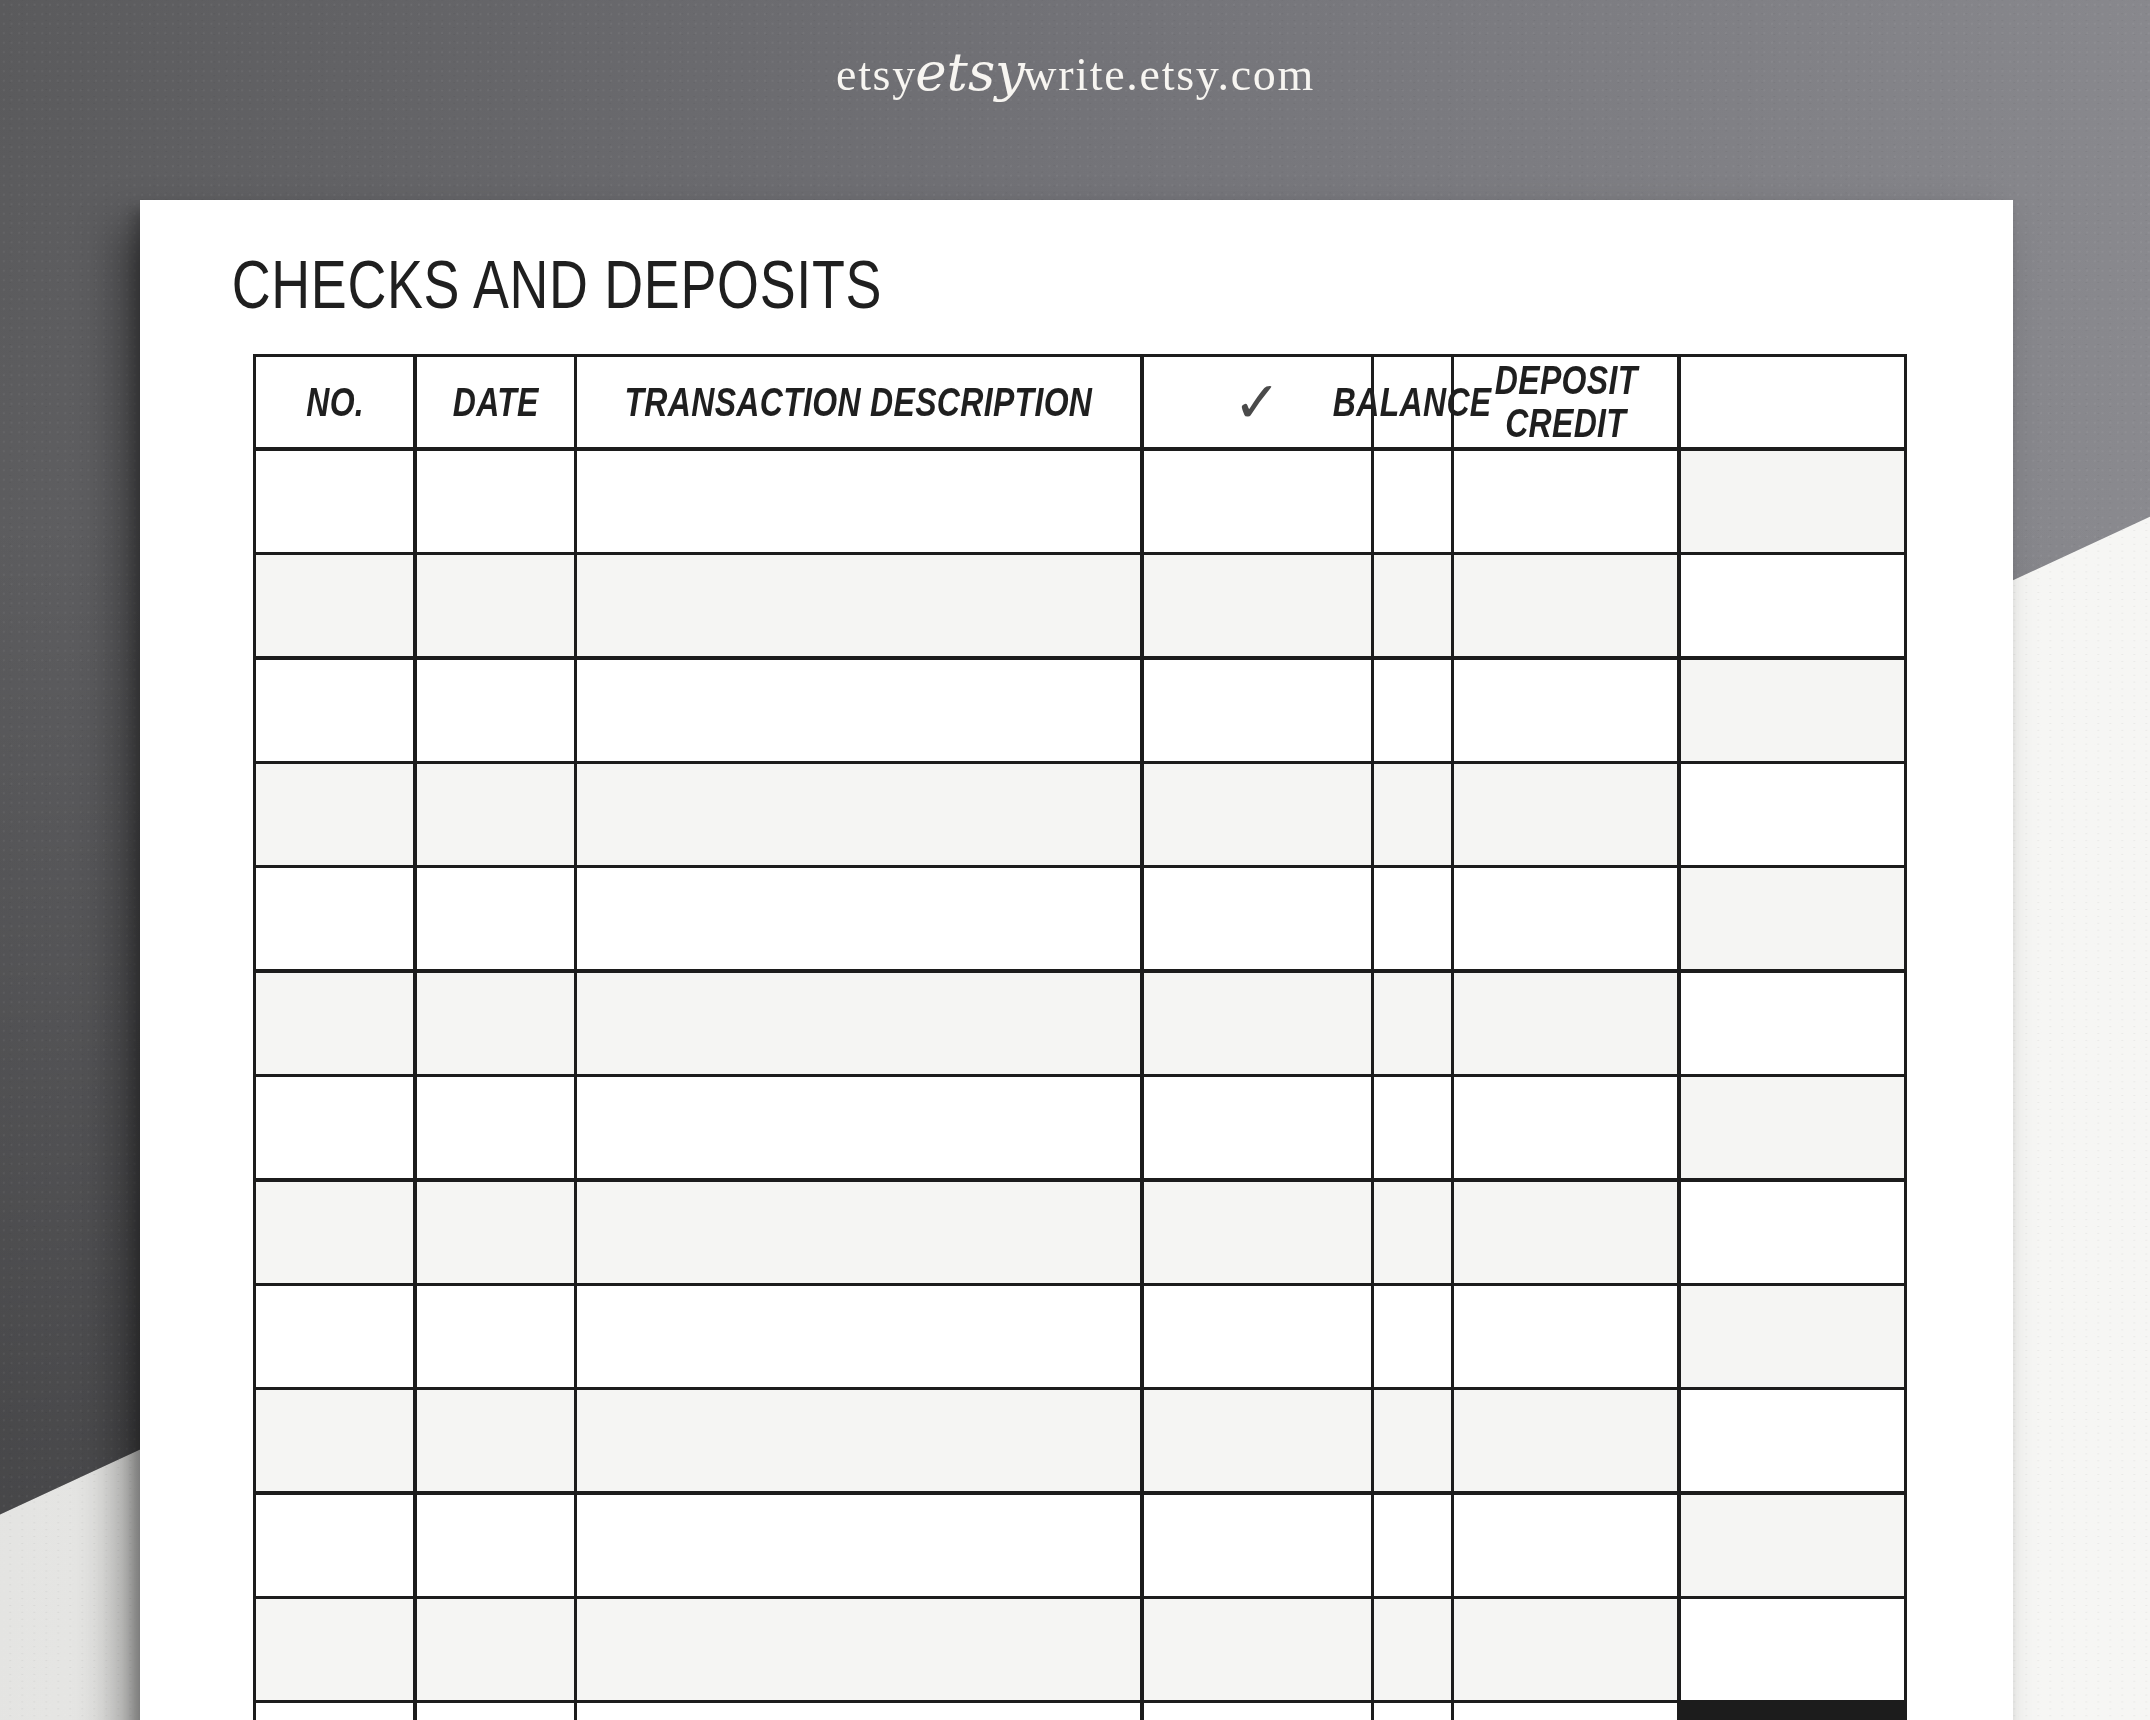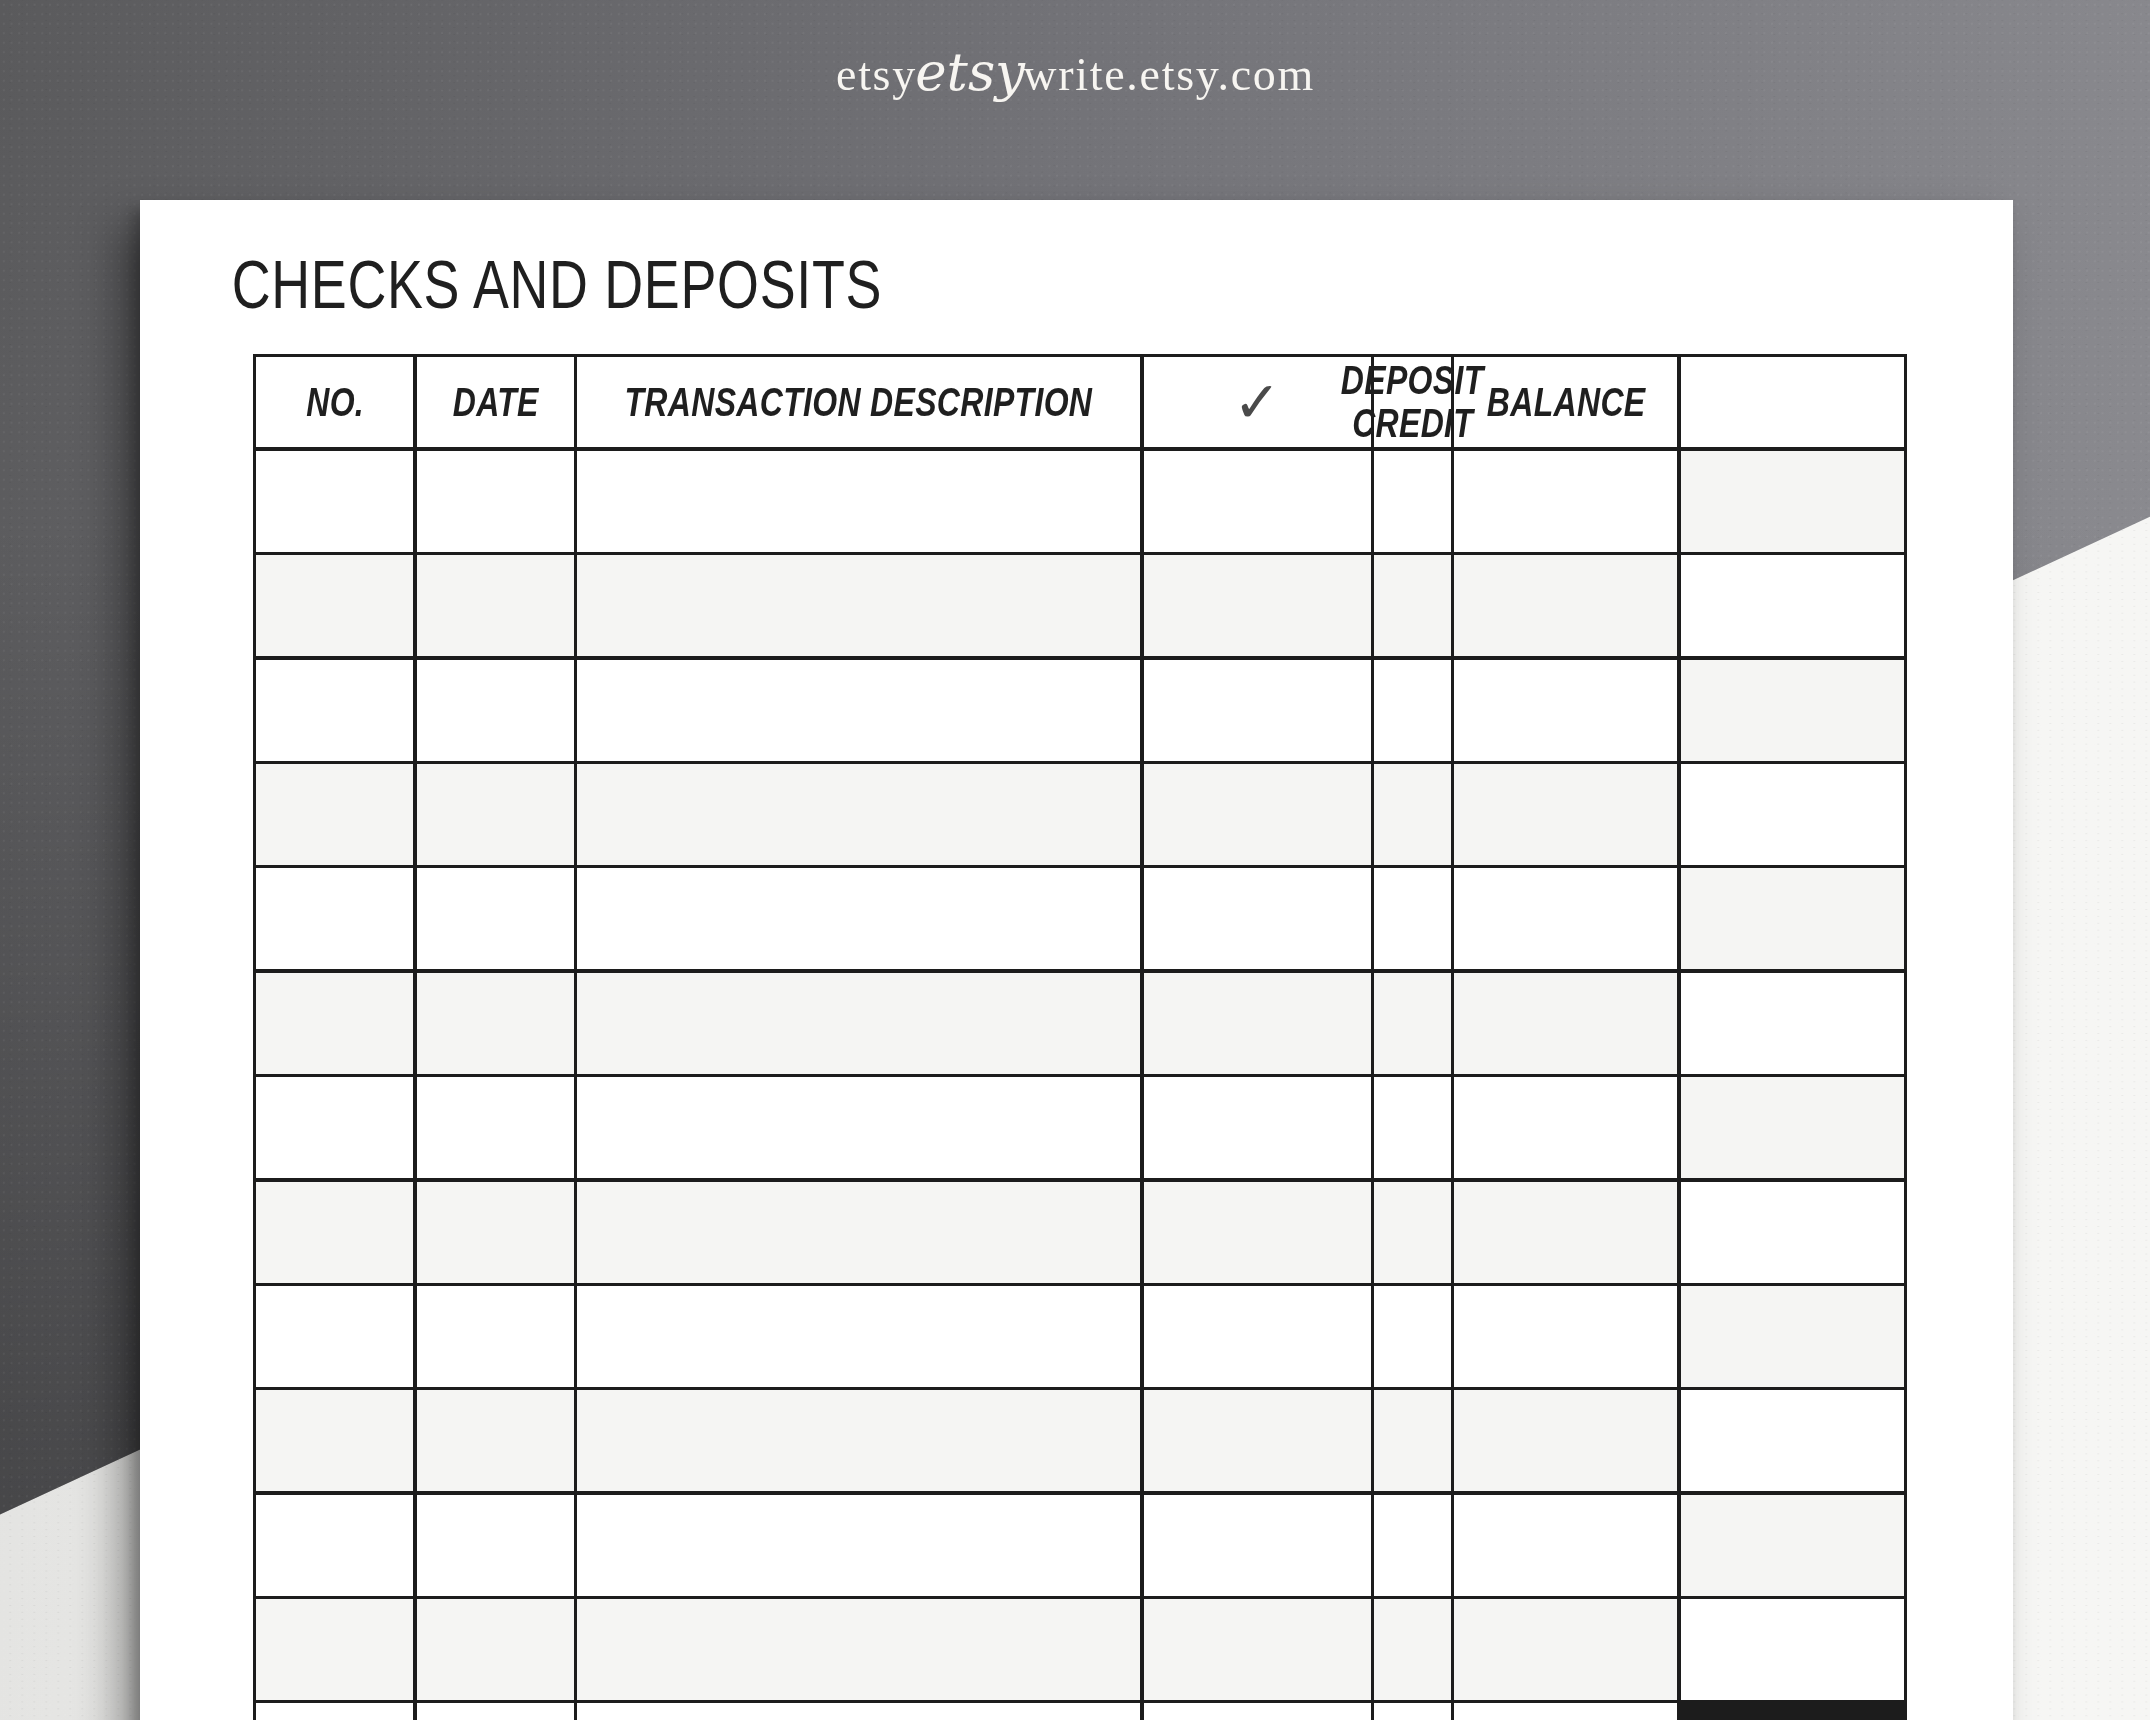"DEPOSIT" div.th { order: before "BALANCE" -> after "BALANCE" }
